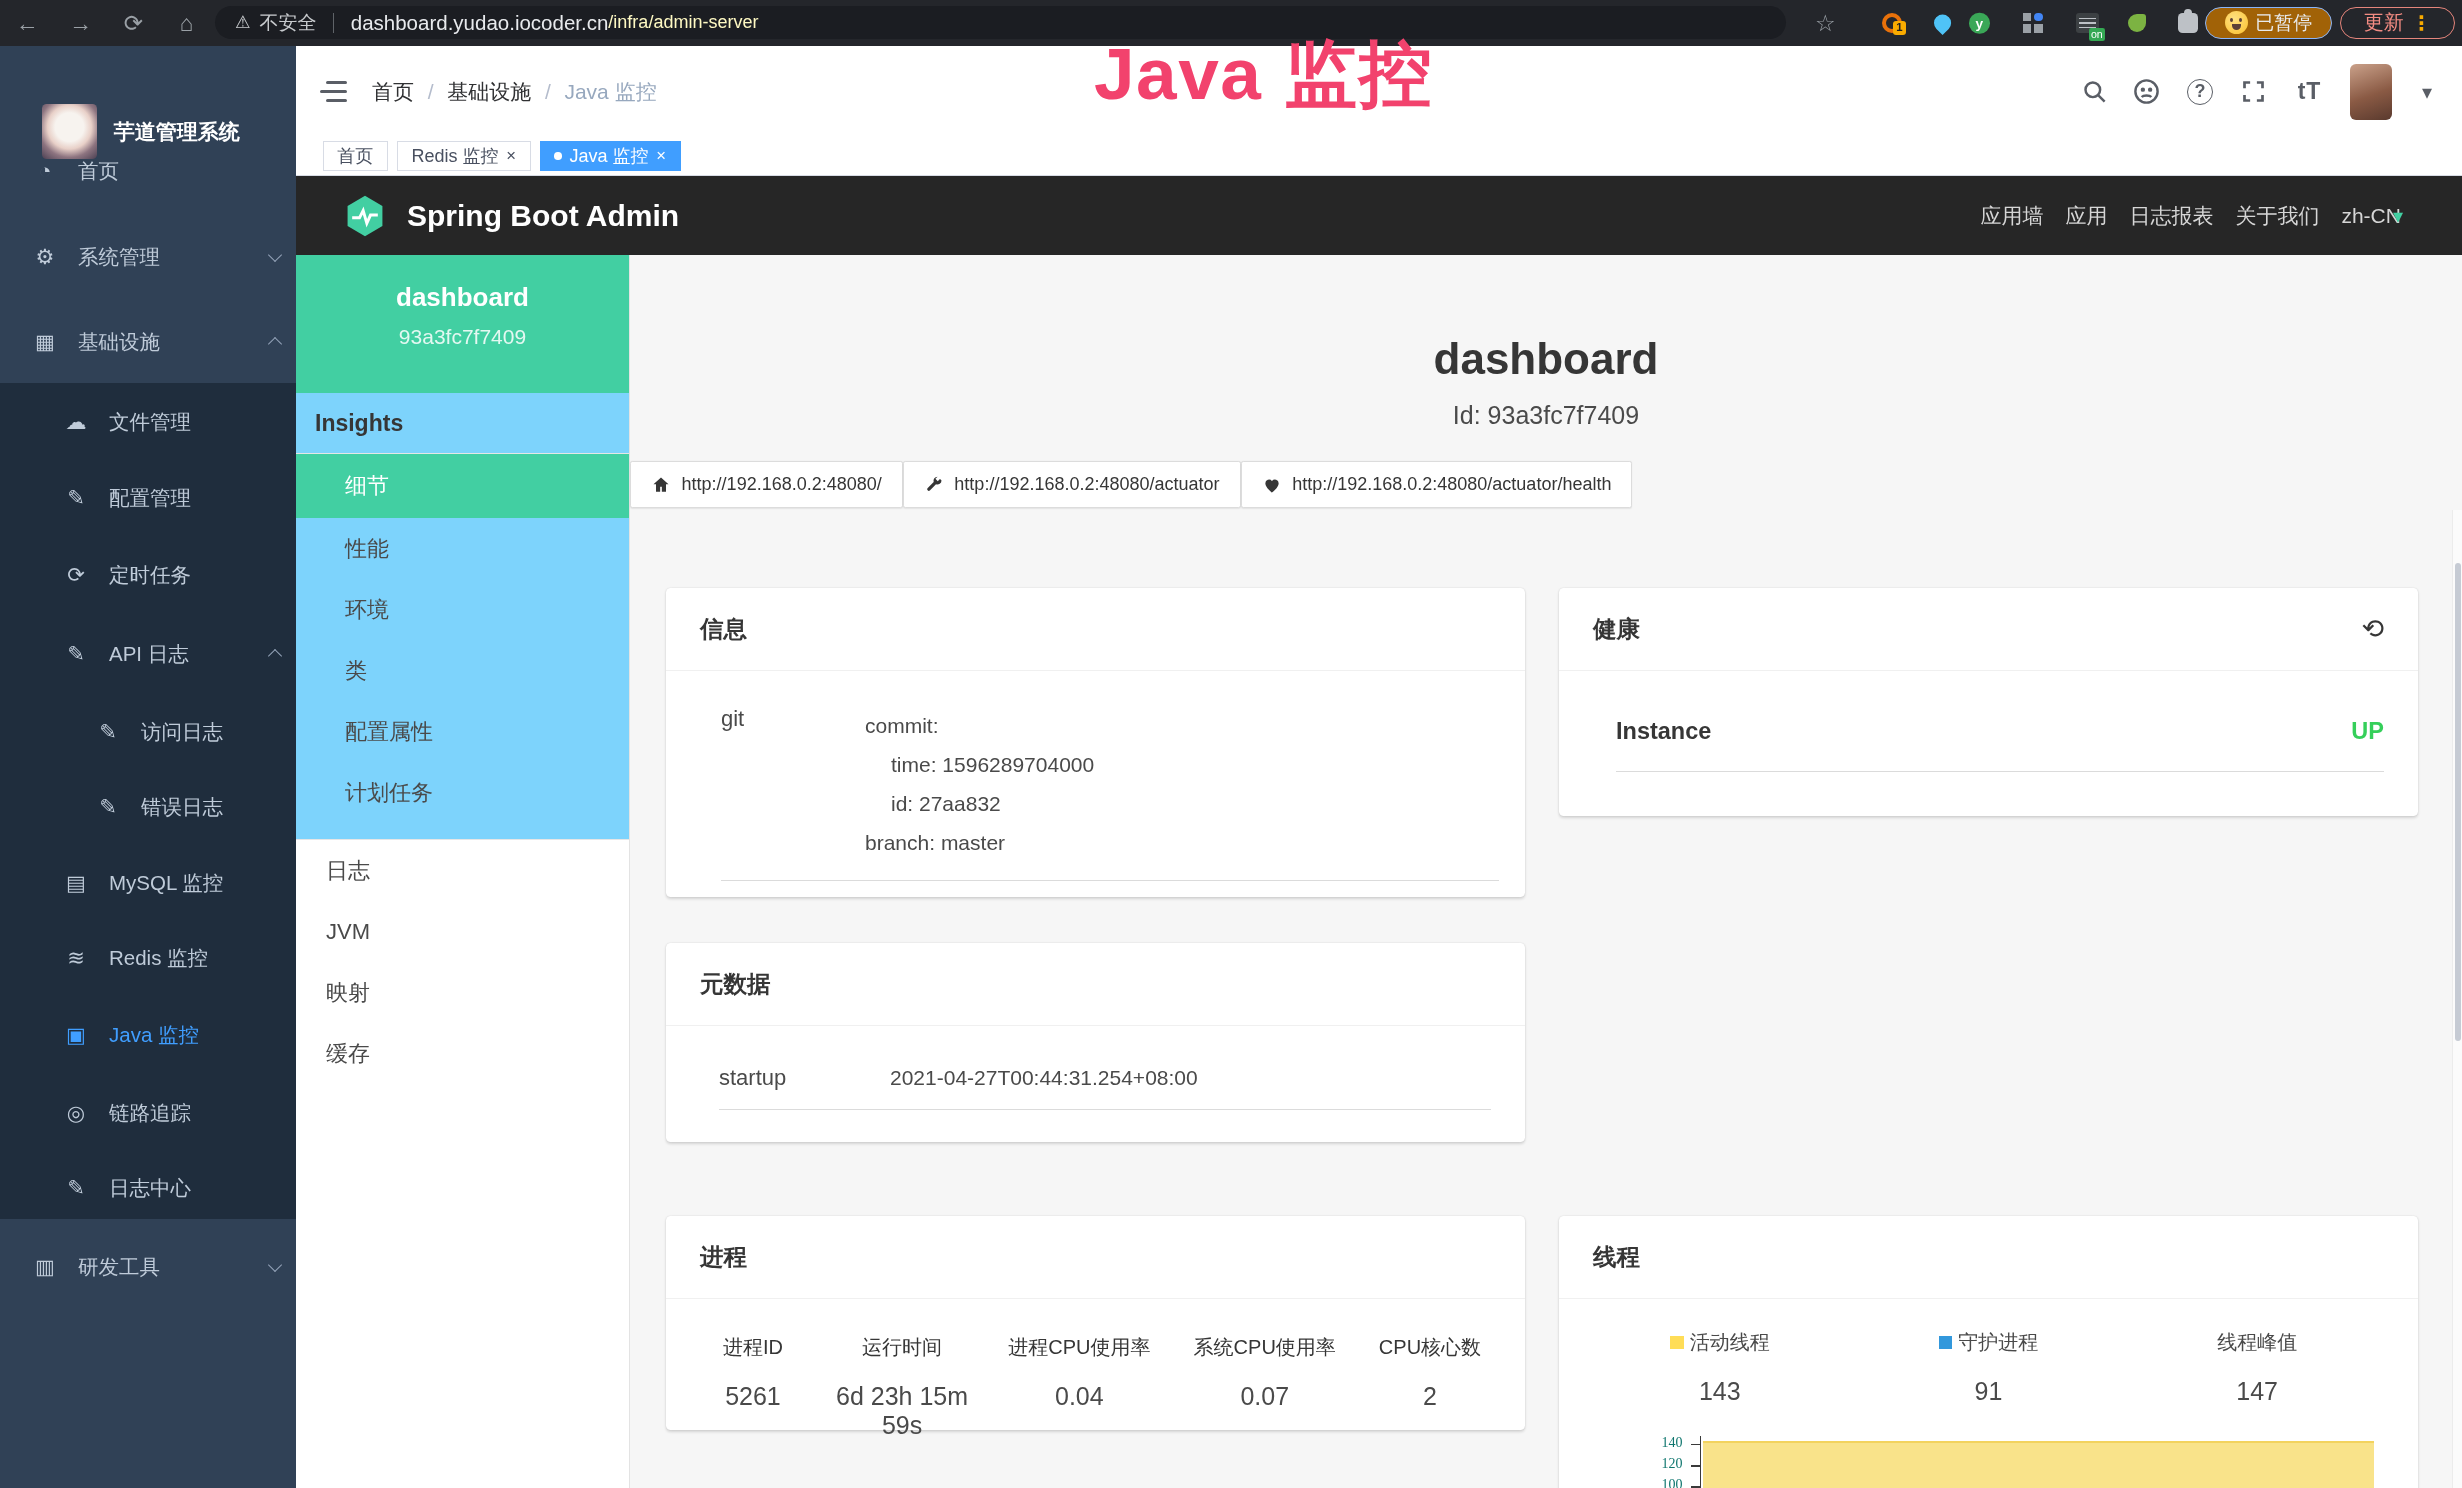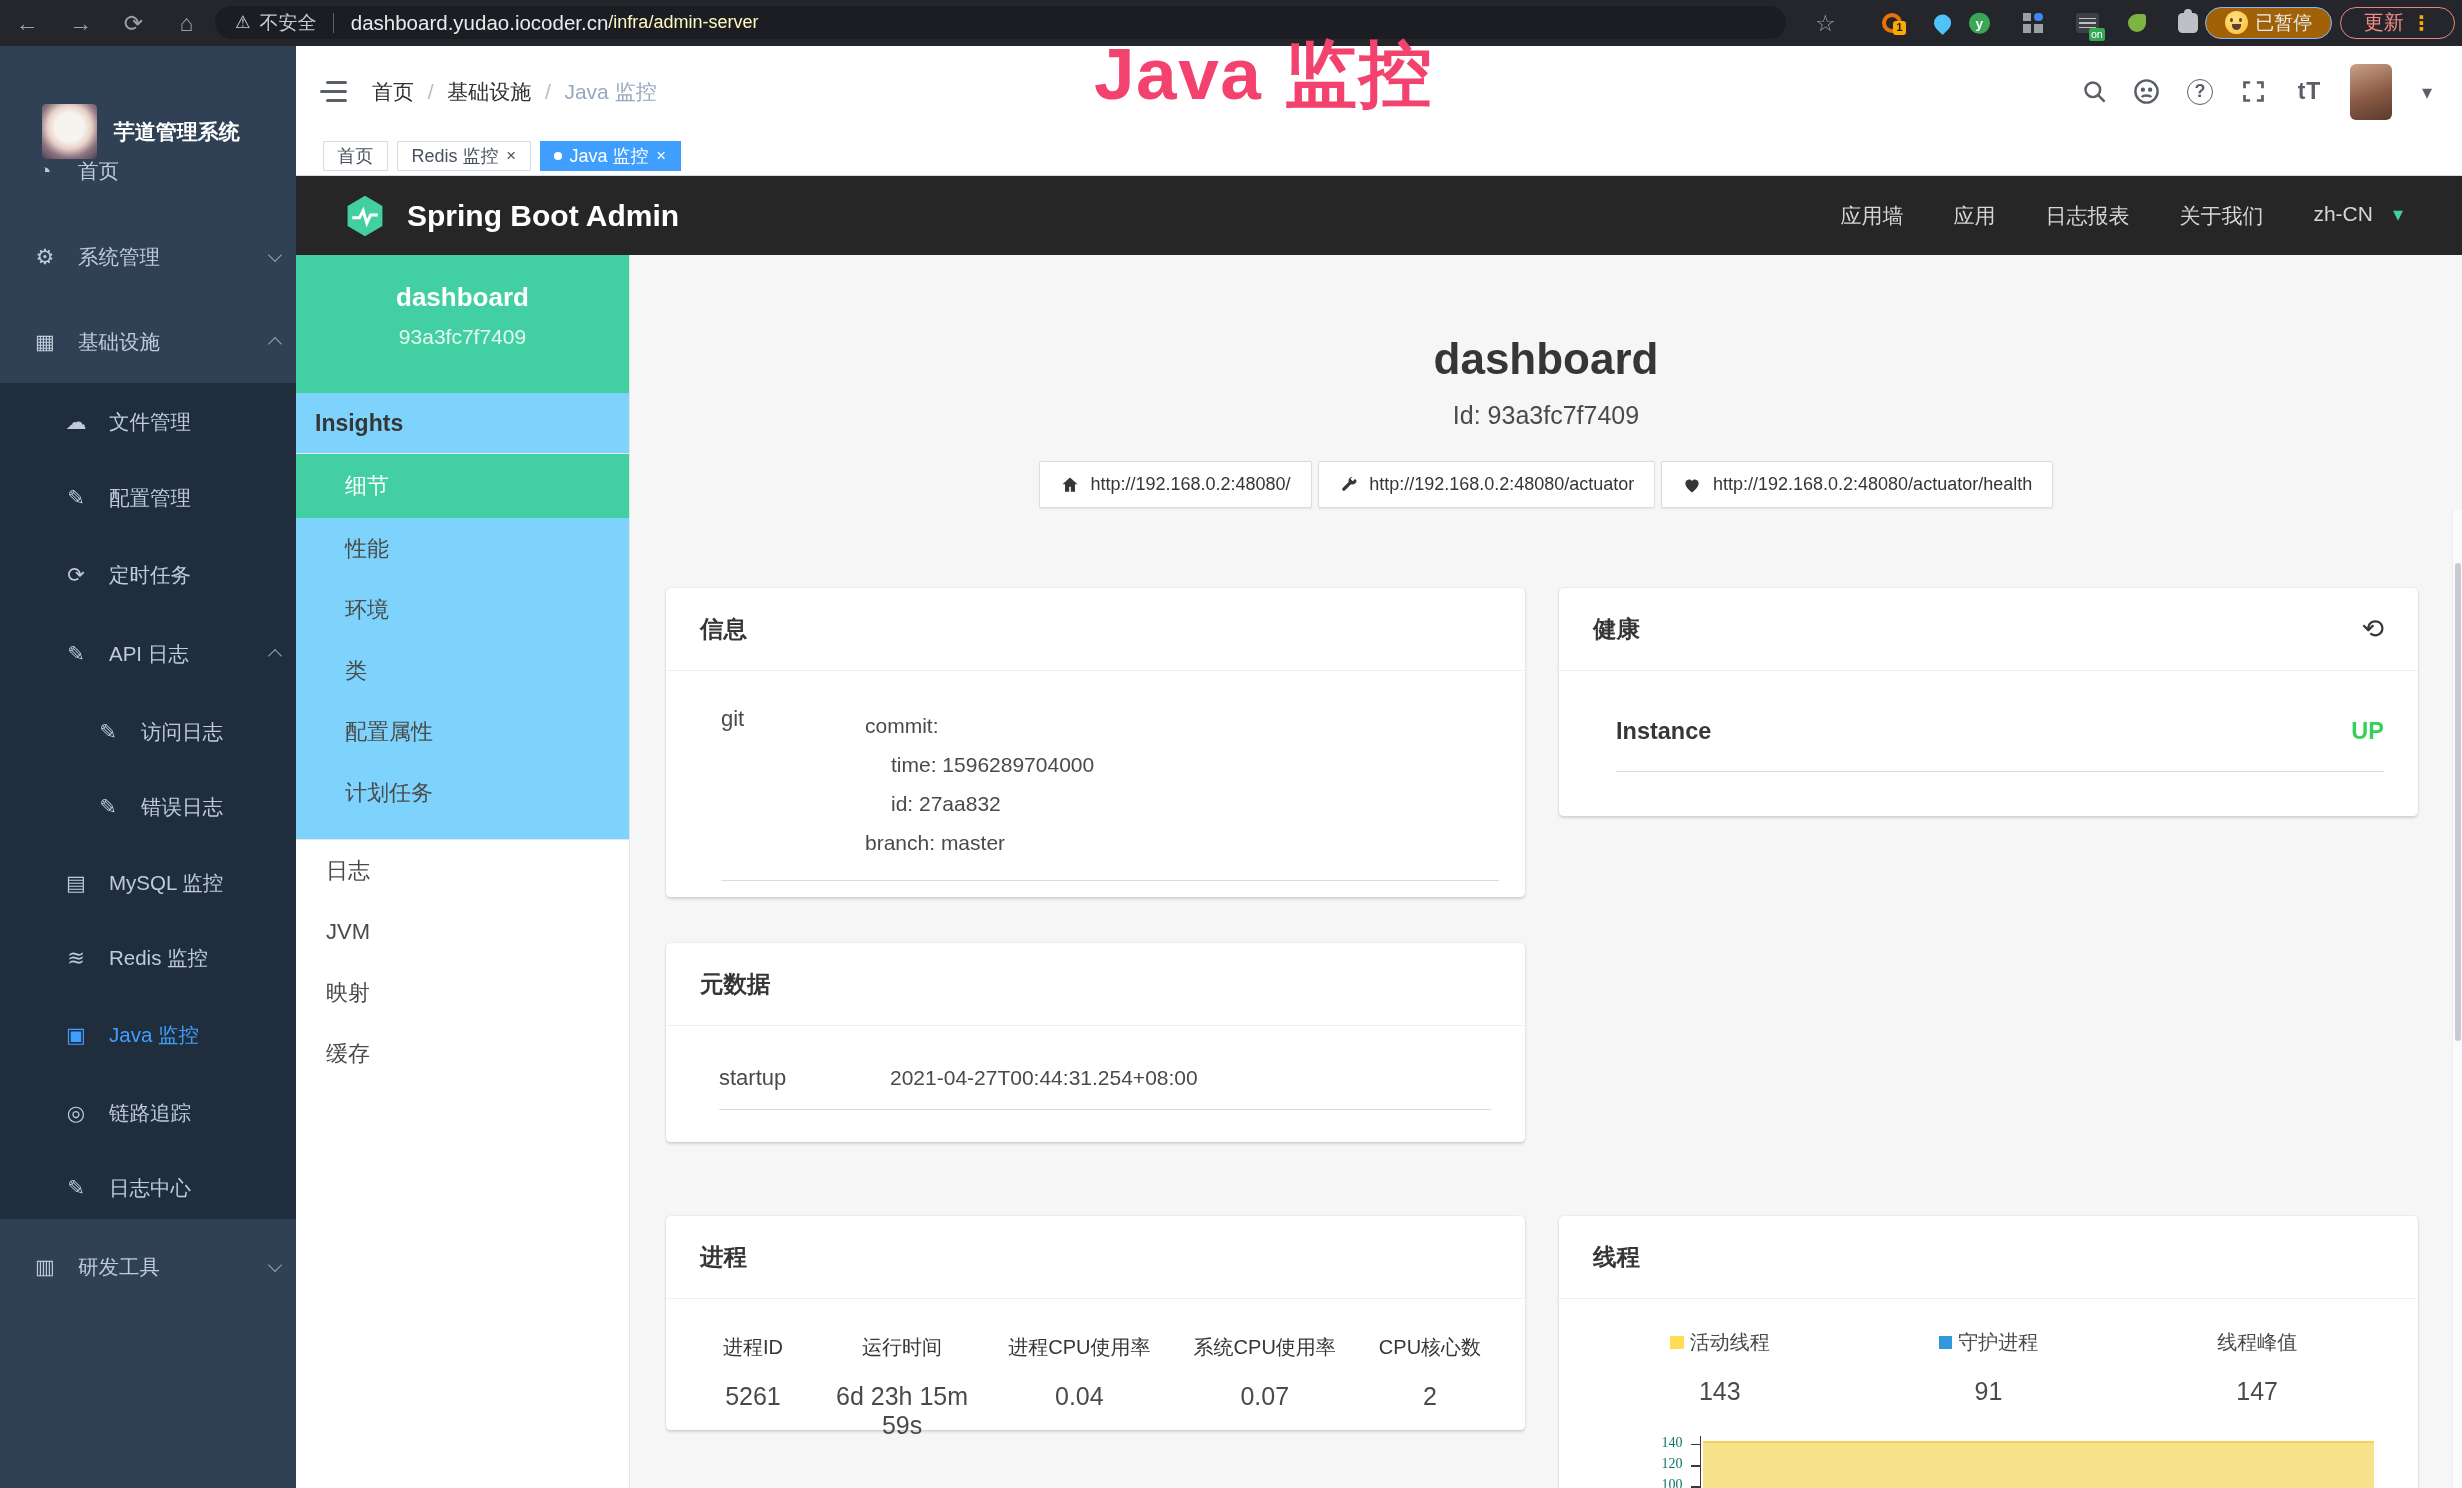"应用墙" .sba-links { align-items: none -> center; gap: 50px -> 22px }
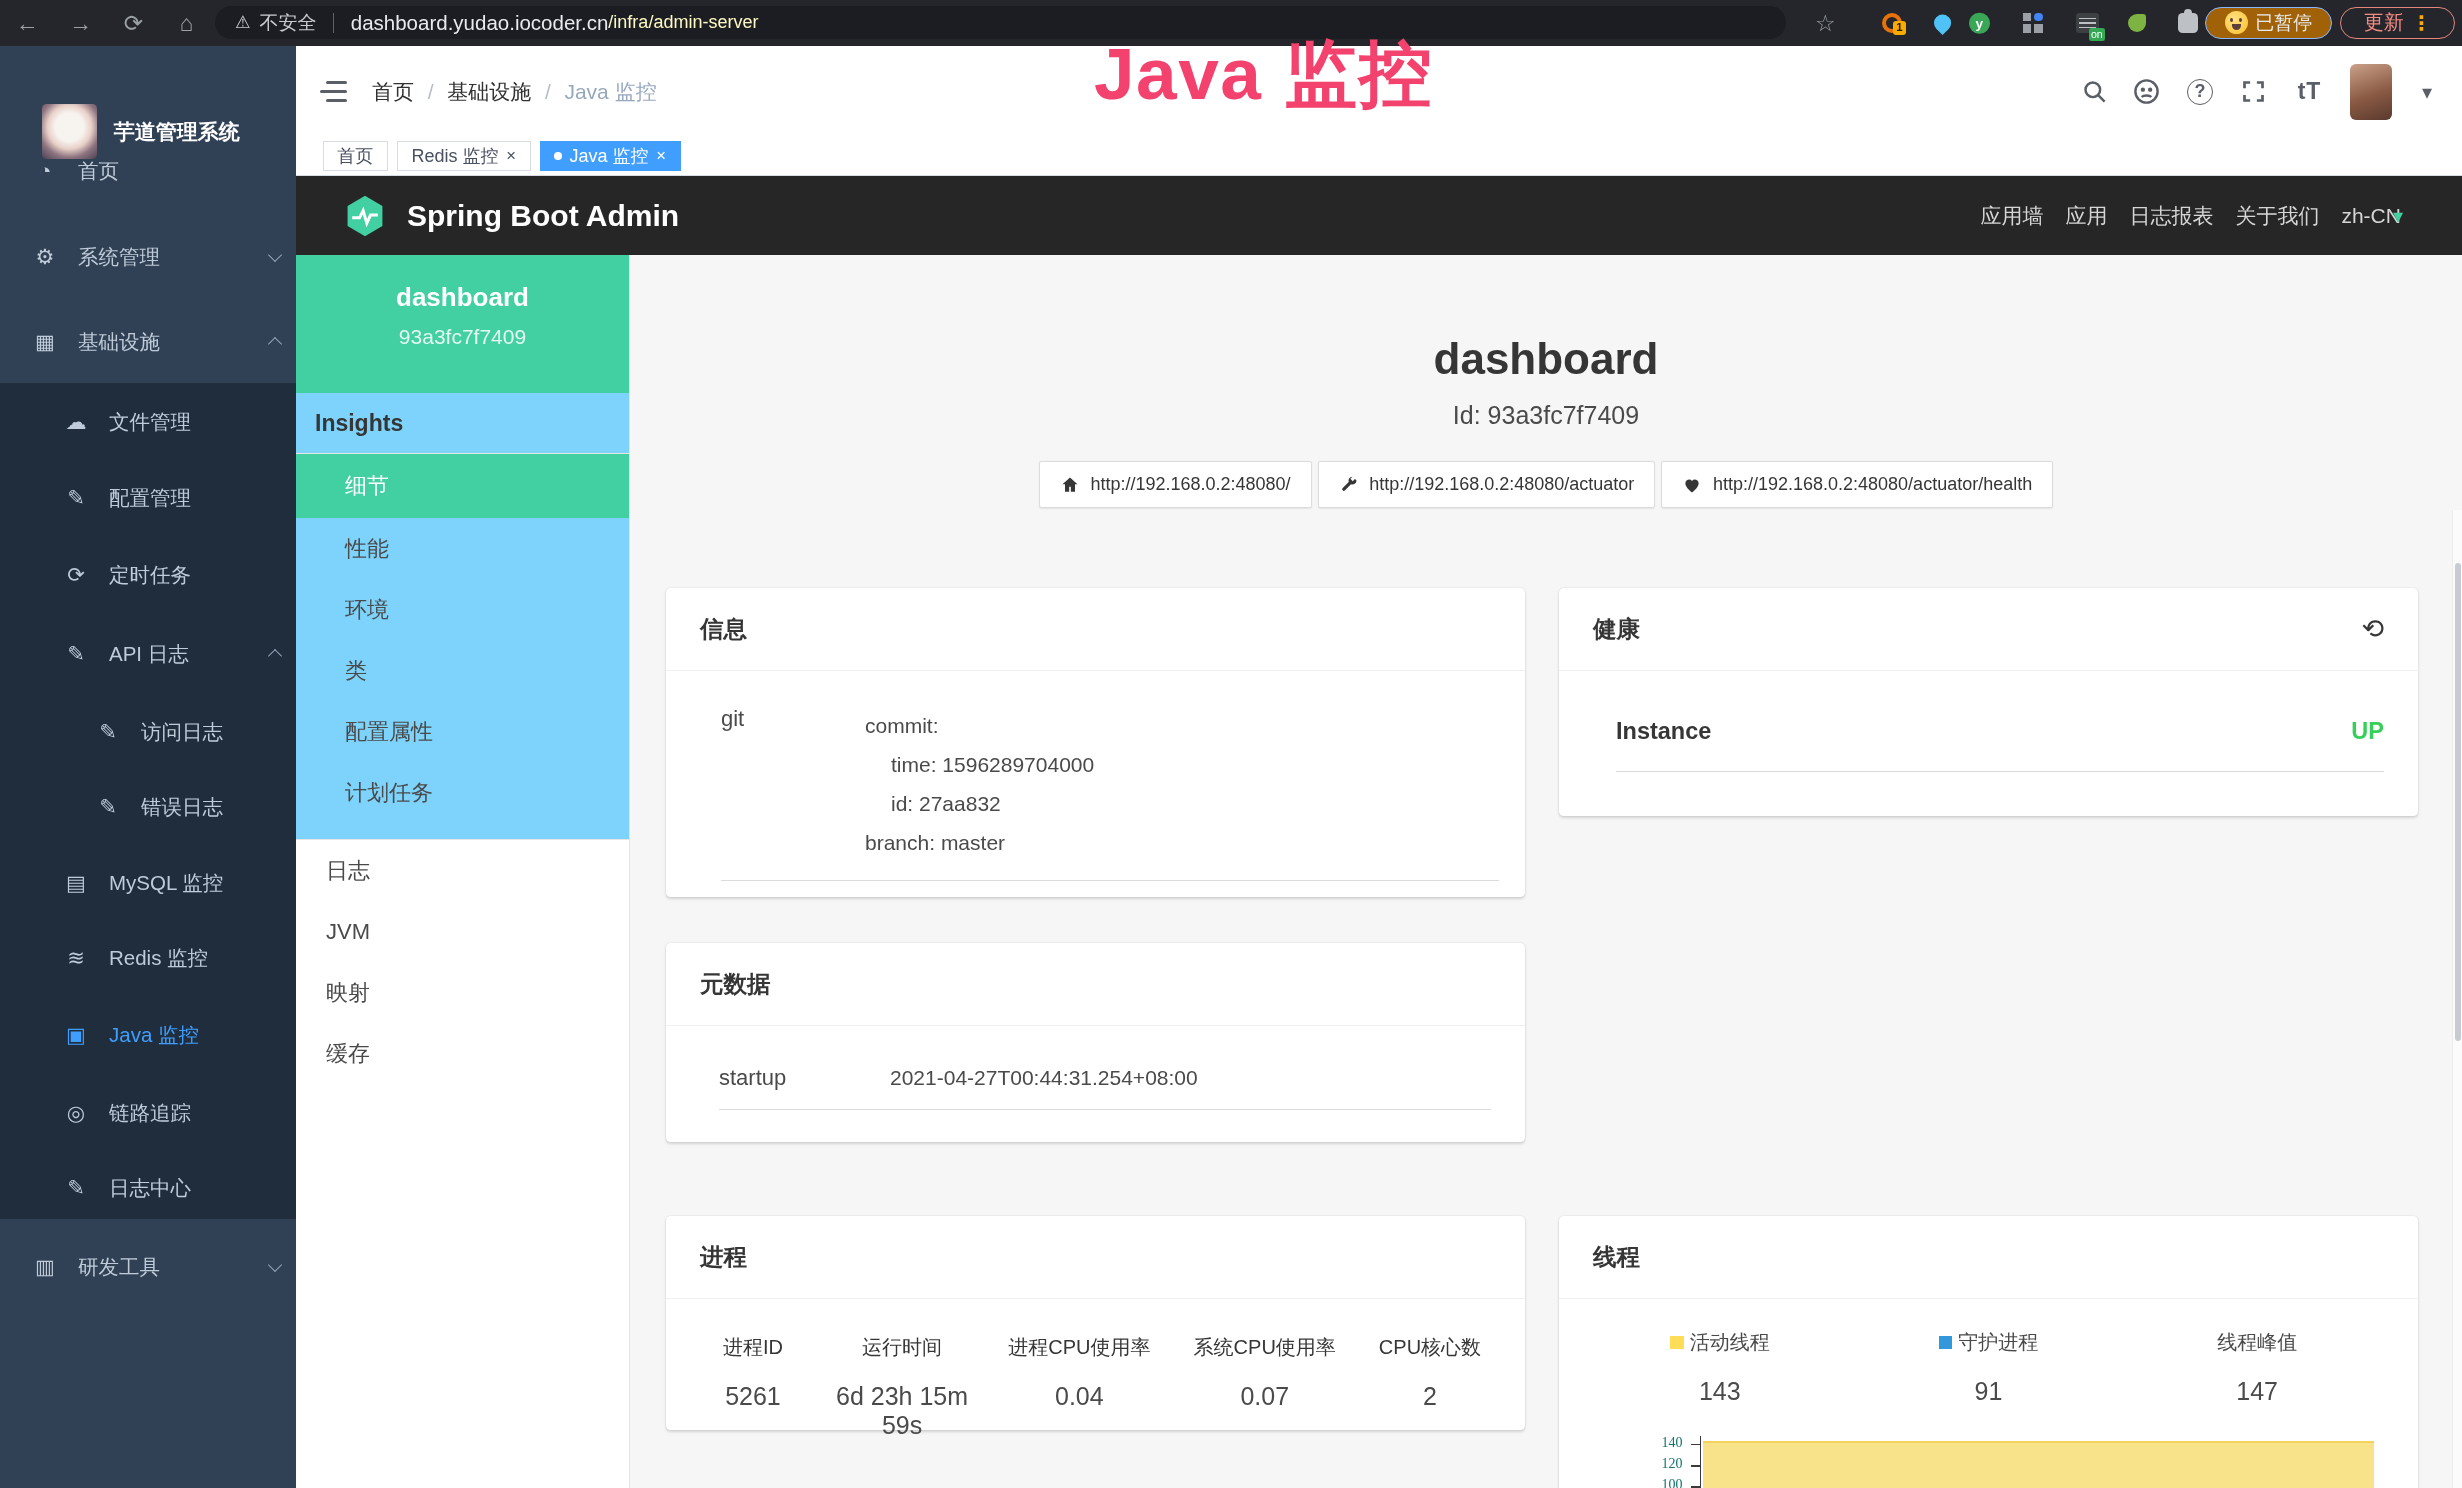"http://192.168.0.2:48080/" .links-row { gap: 6px -> none; justify-content: center -> none }
